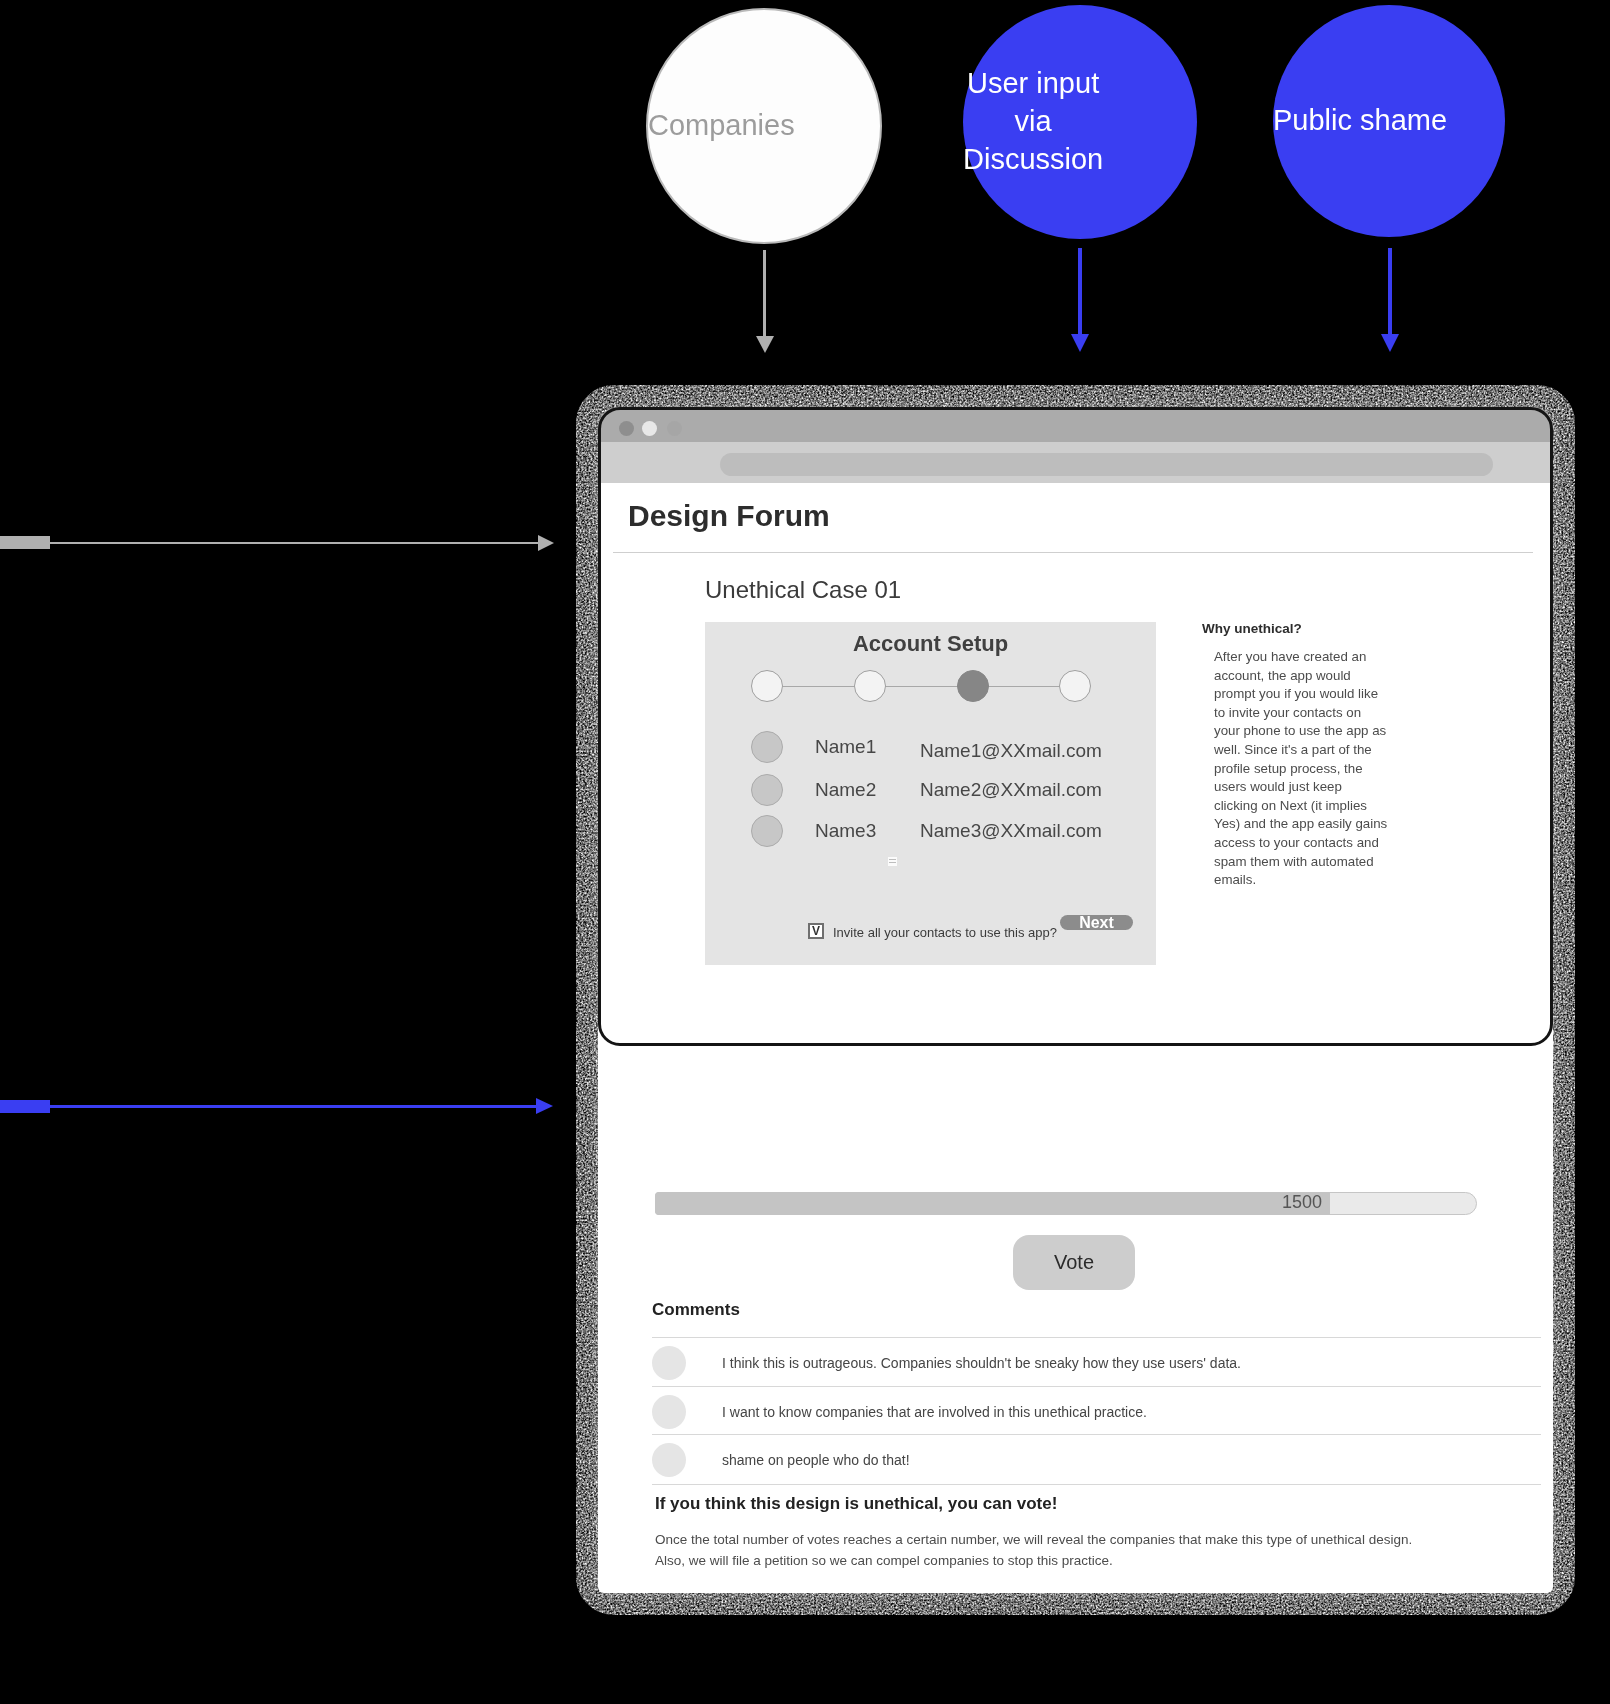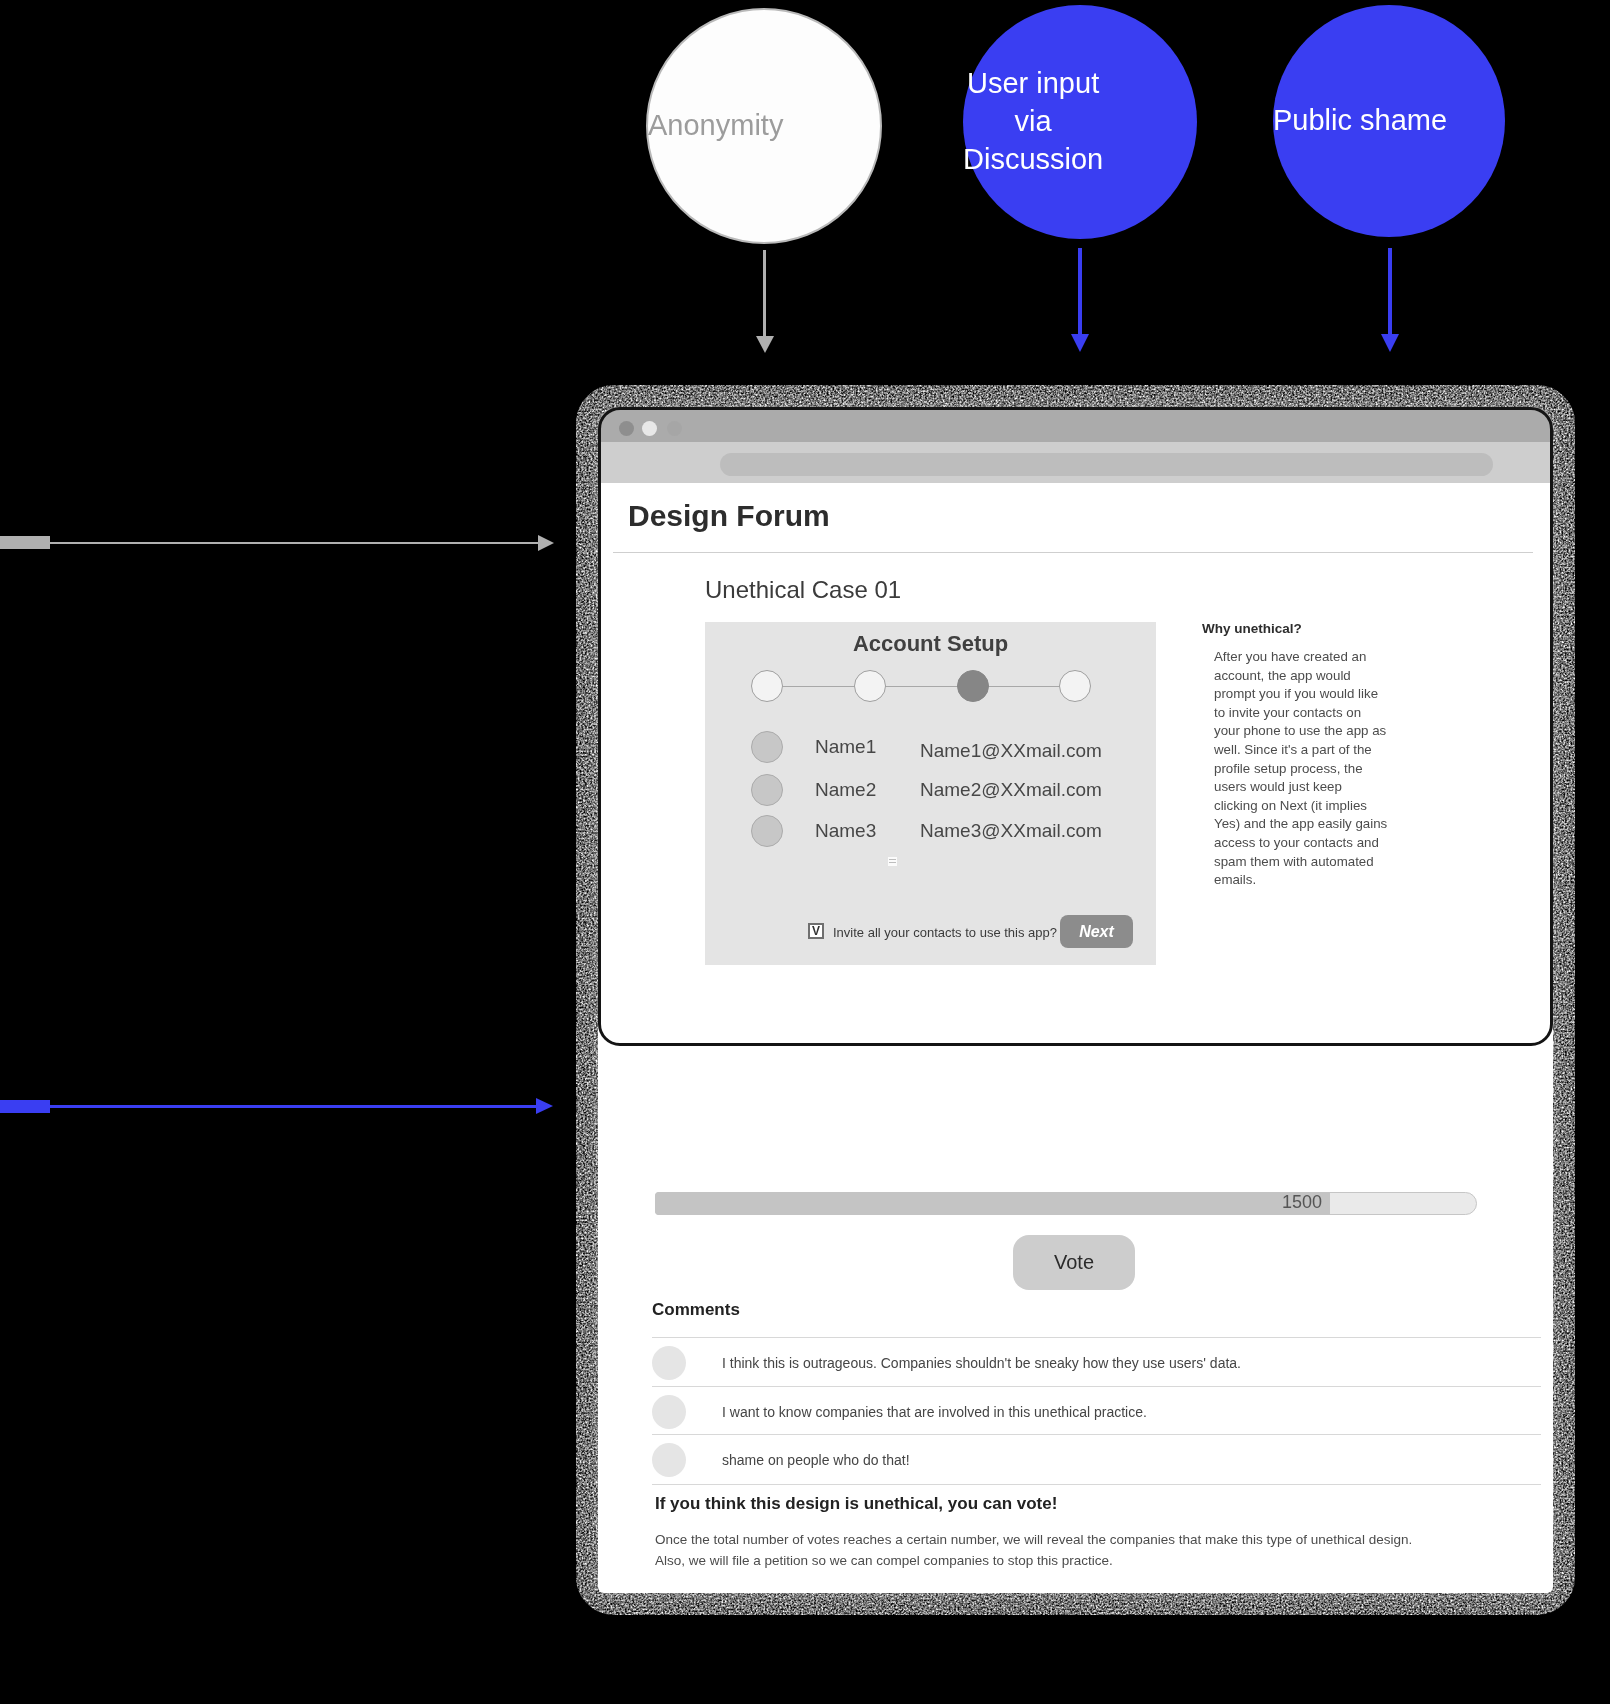"Anonymity" span { text: Anonymity -> Companies }
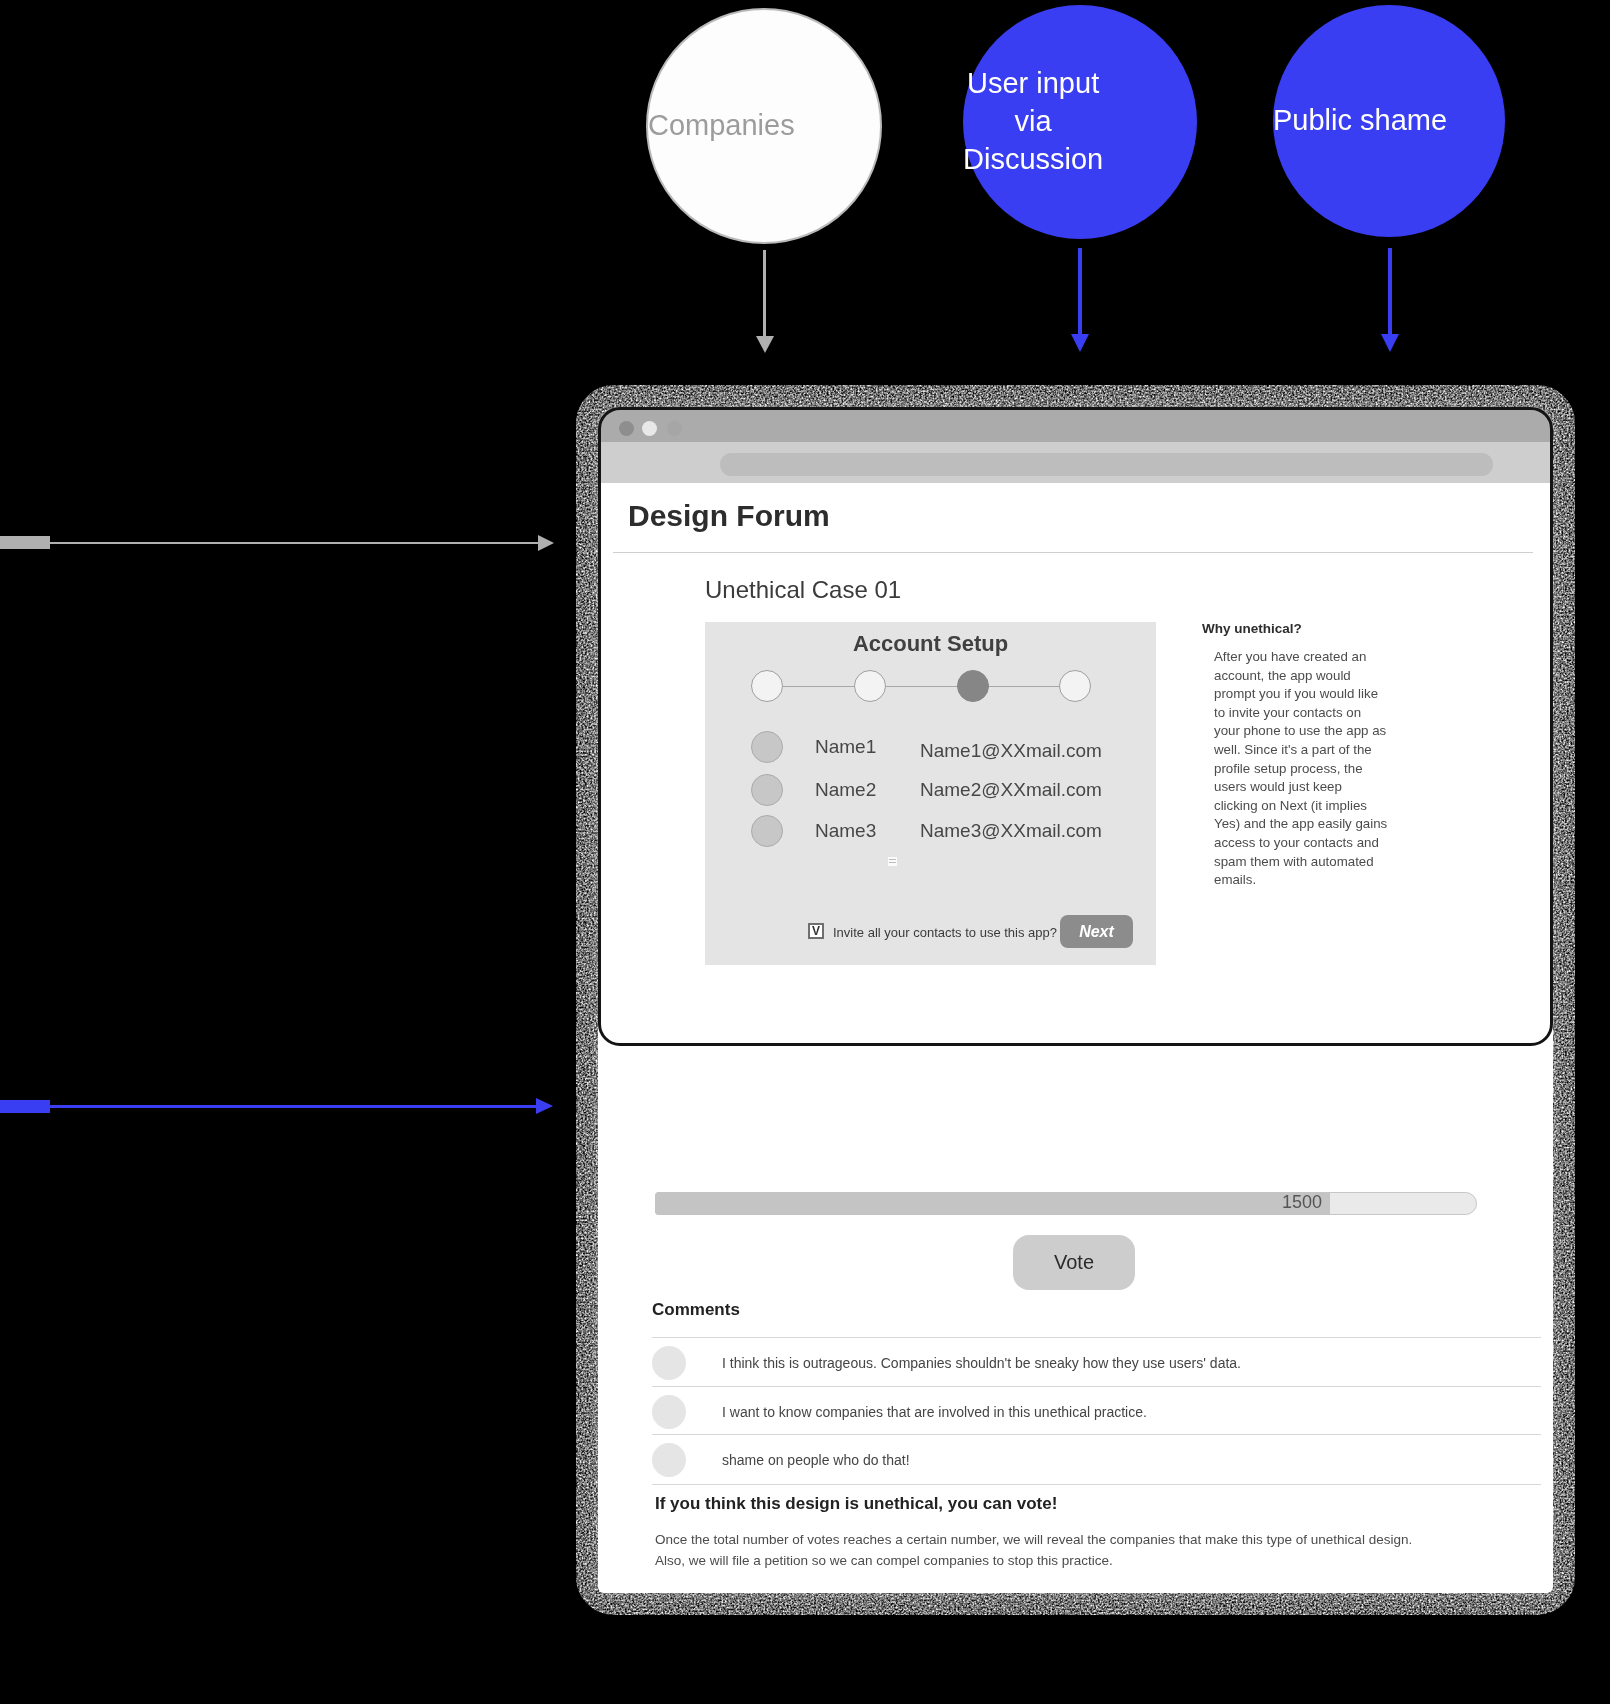"Next" .next-btn { font-style: italic -> none; height: 33px -> 15px }
